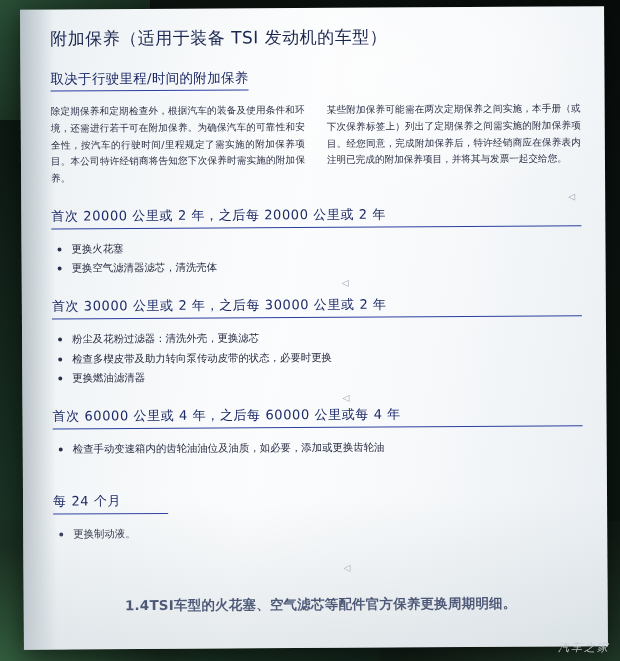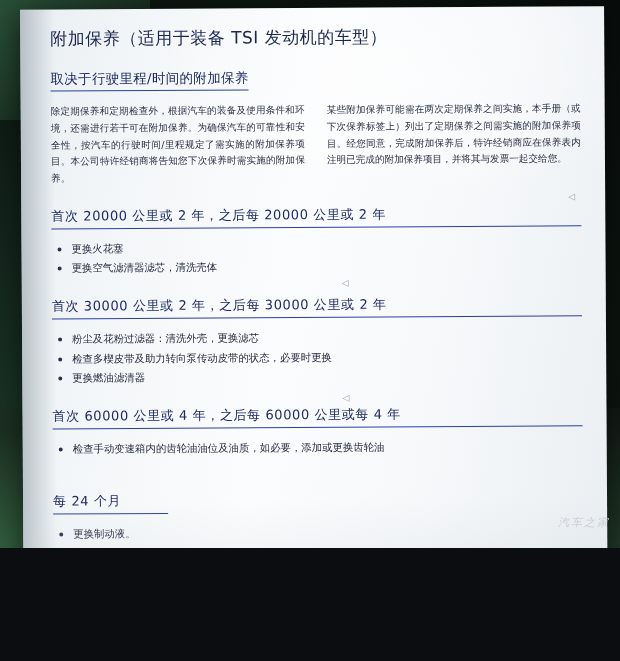"附加保养（适用于装备 TSI 发动机的车型）" .photo { height: 548px -> 661px }
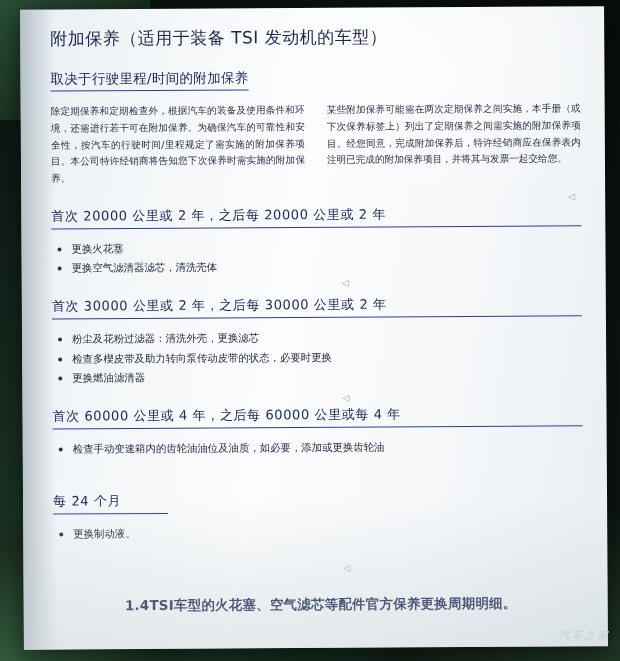"汽车之家" .watermark { bottom: 18px -> 6px }
